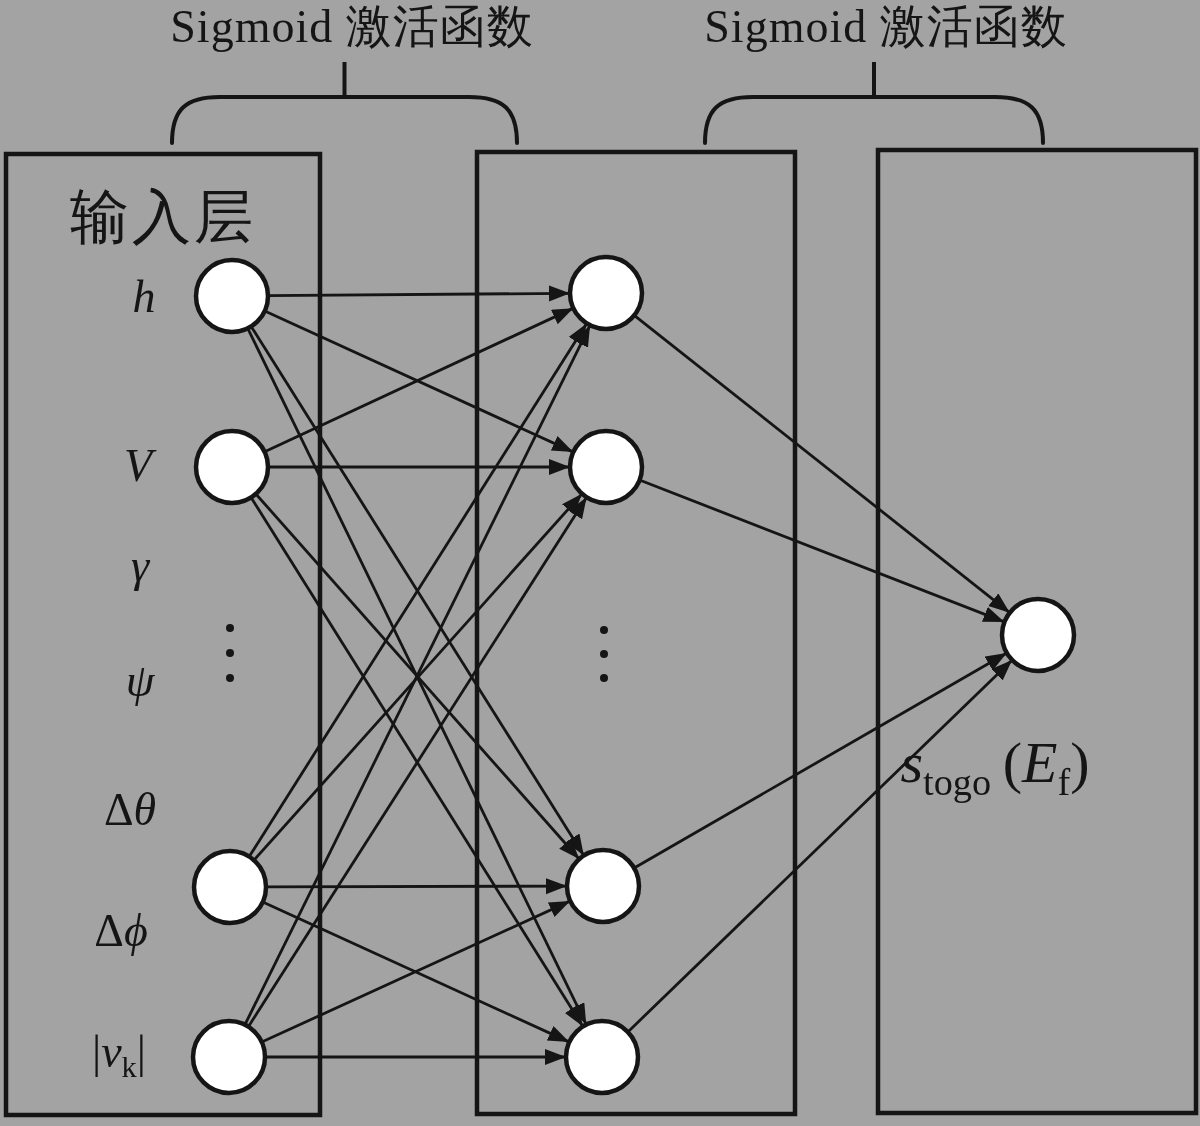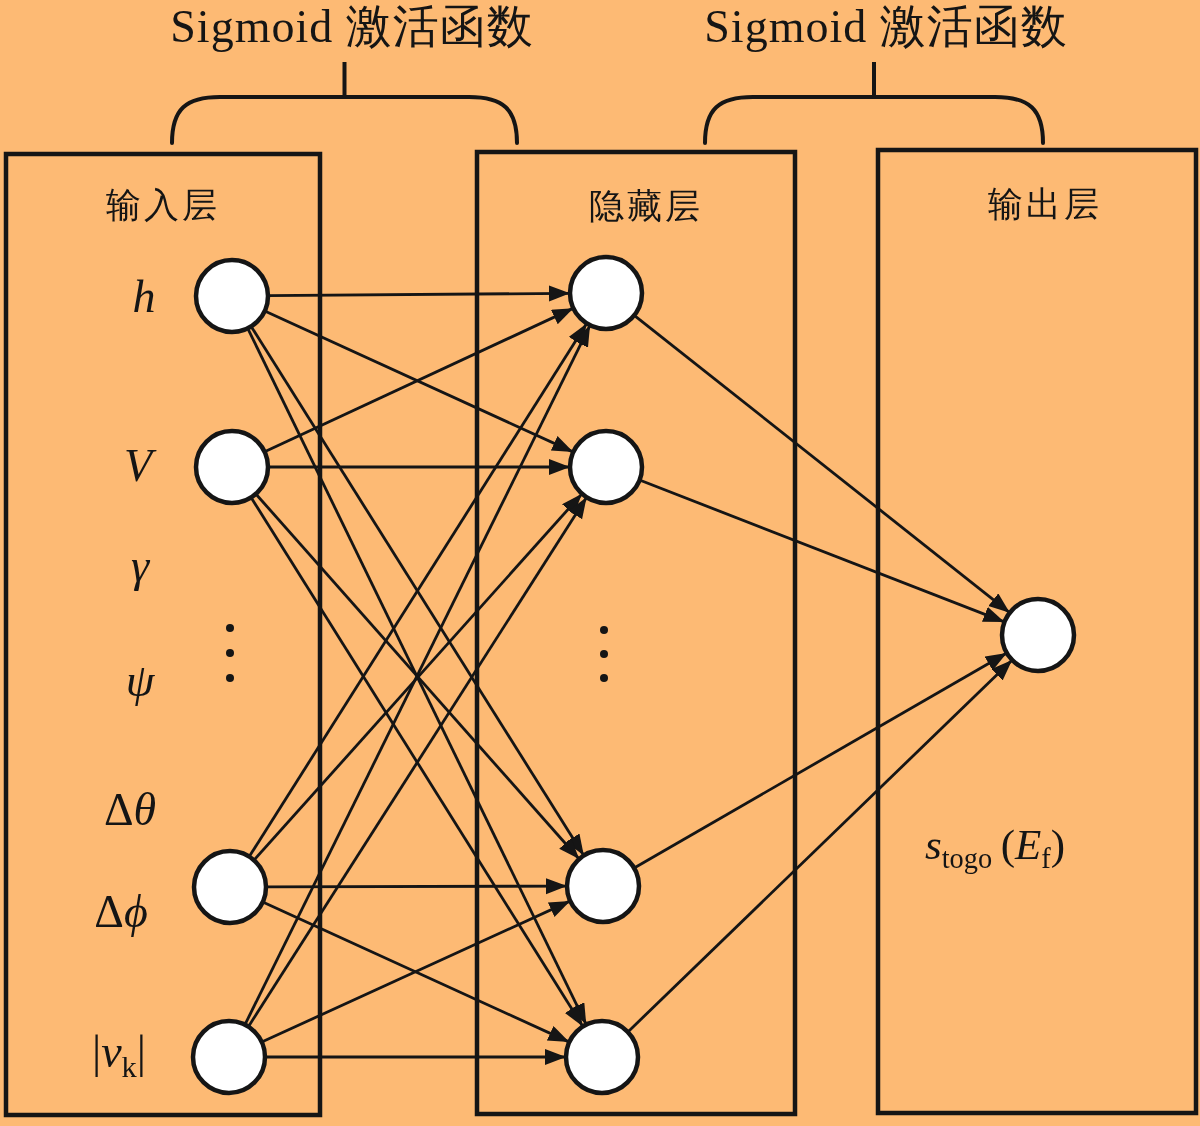"Sigmoid 激活函数" .stage { background: #fdba74 -> #a3a3a3 }
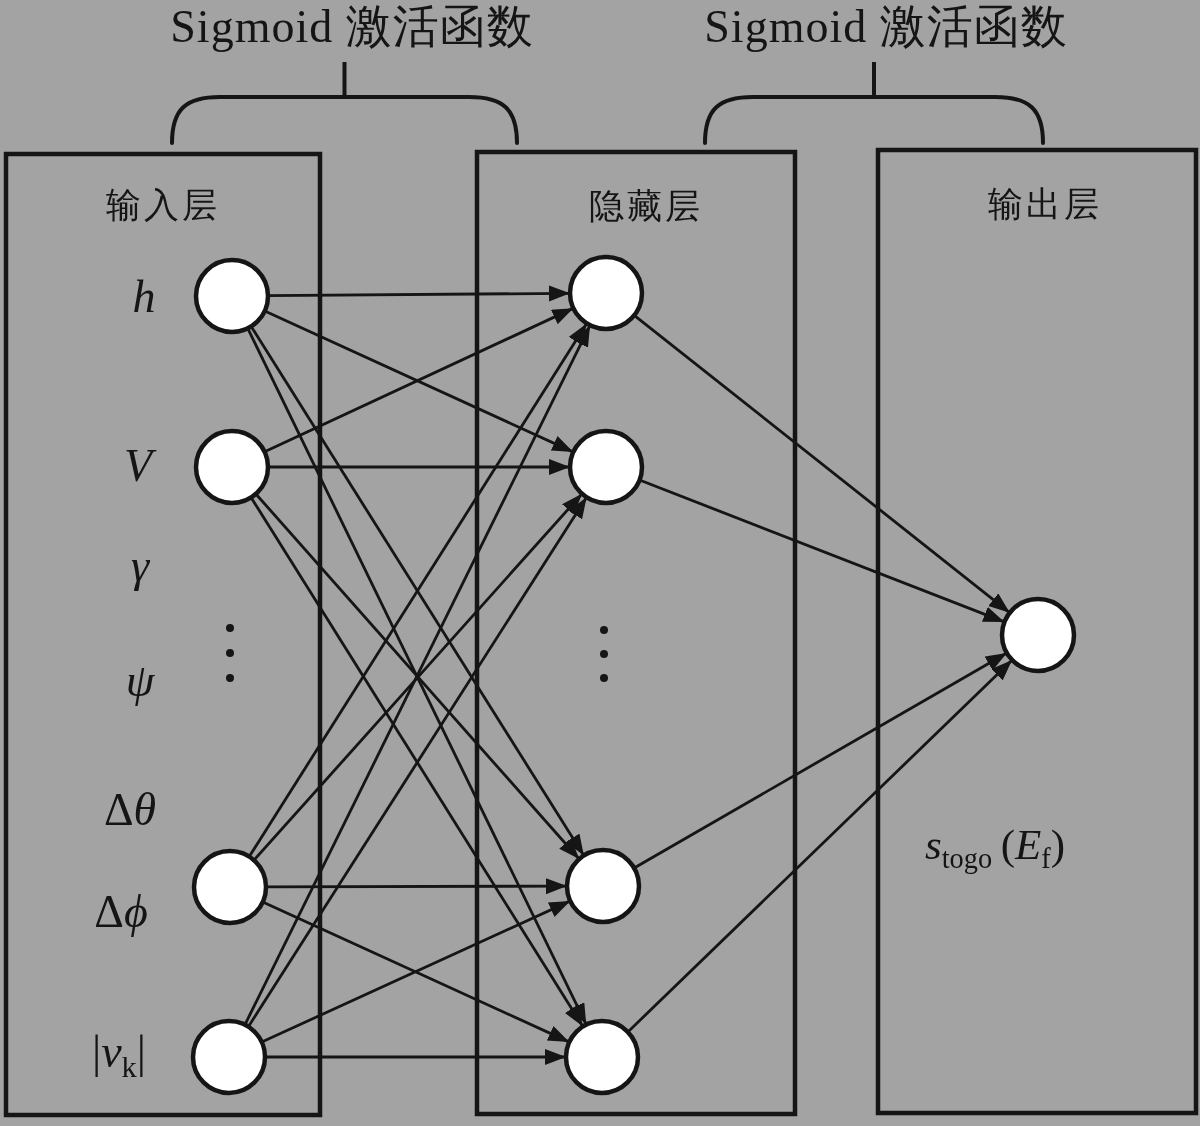"输入层" .cjk { font-size: 35px -> 59px; margin-top: none -> 12px }
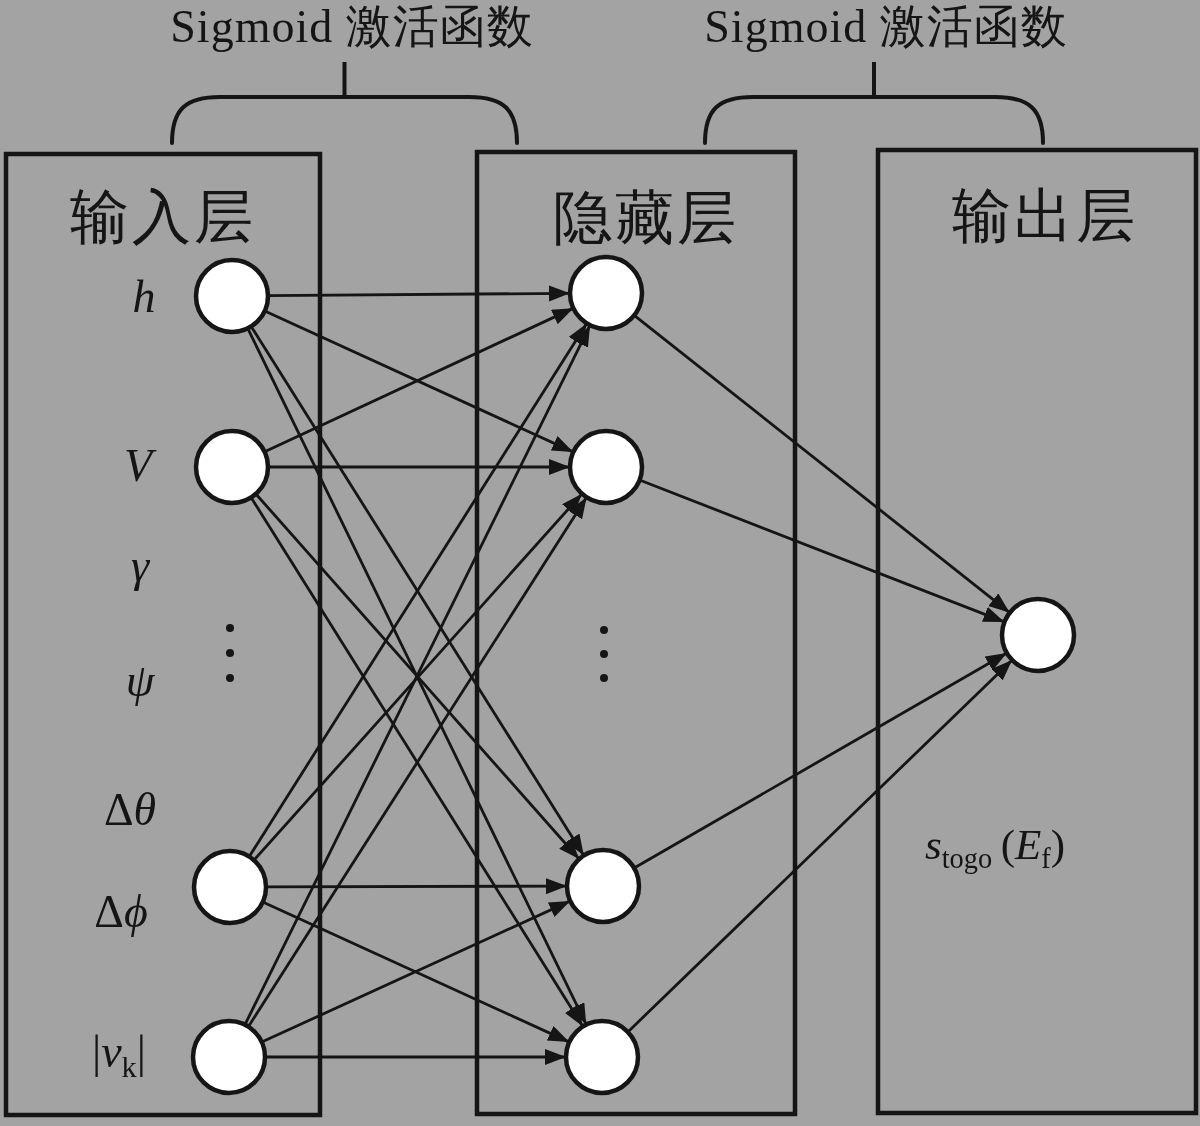"隐藏层" div.lbl { html: <div>隐藏层</div> -> none }
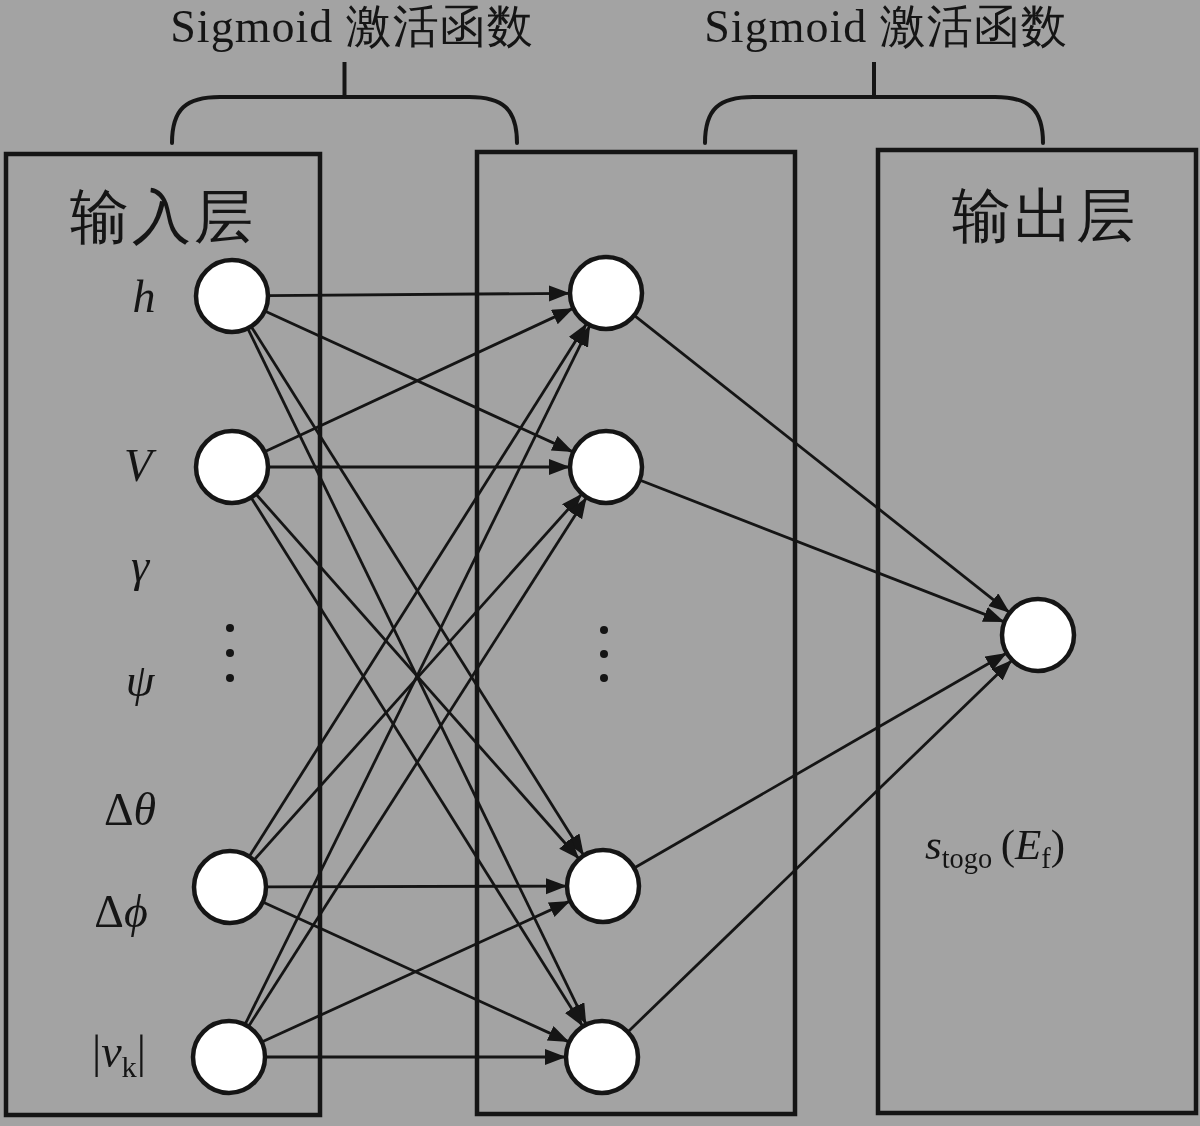"输出层" div.lbl { html: <div>输出层</div> -> none }
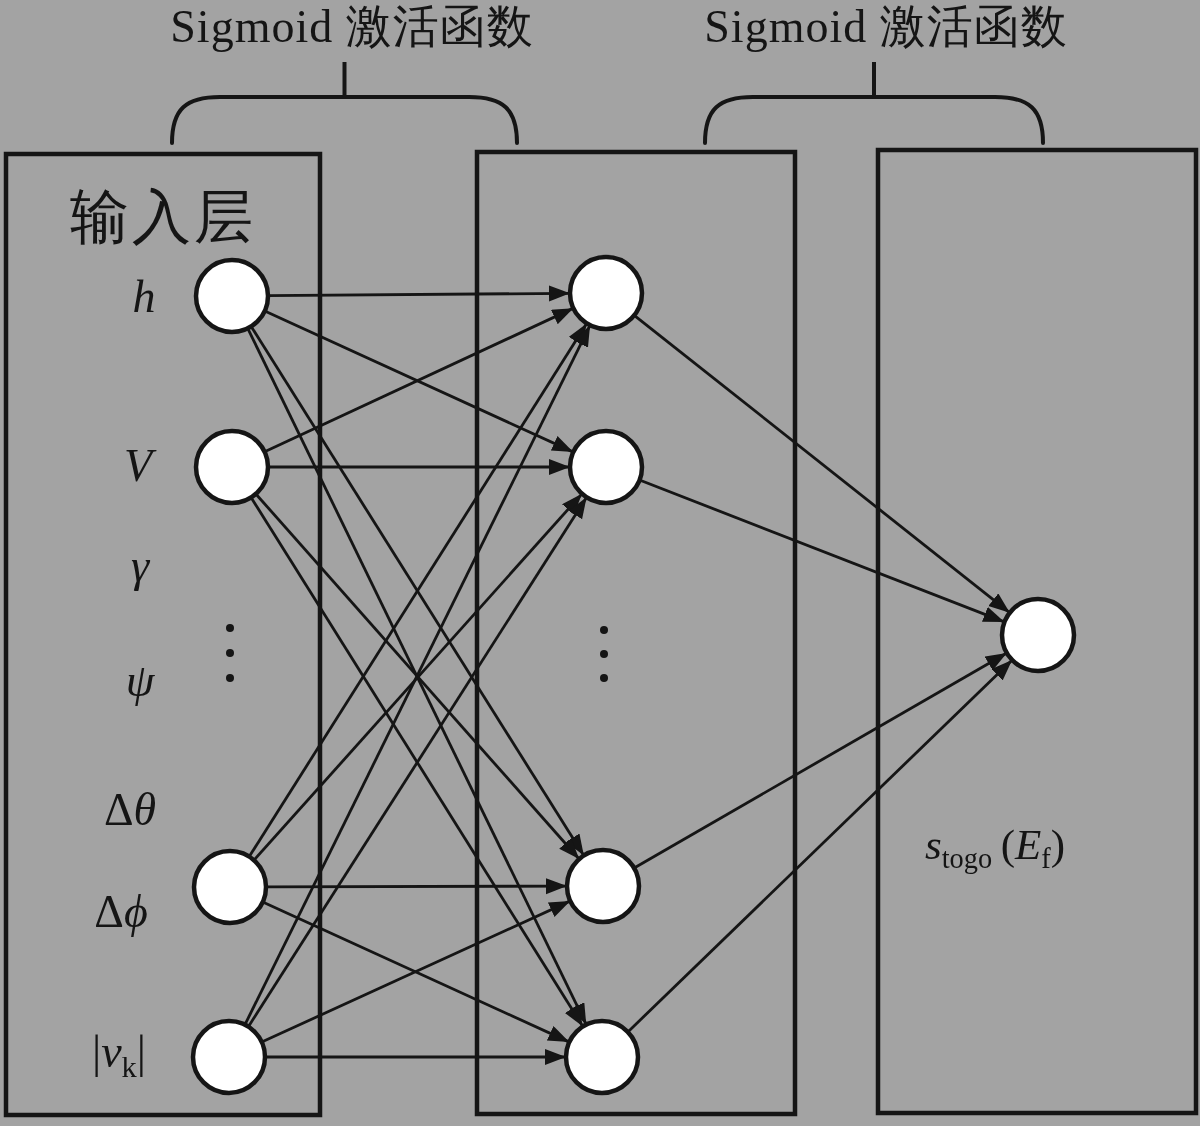"stogo (Ef)" .lbl-stogo { font-size: 43px -> 58px; top: 844px -> 763px }
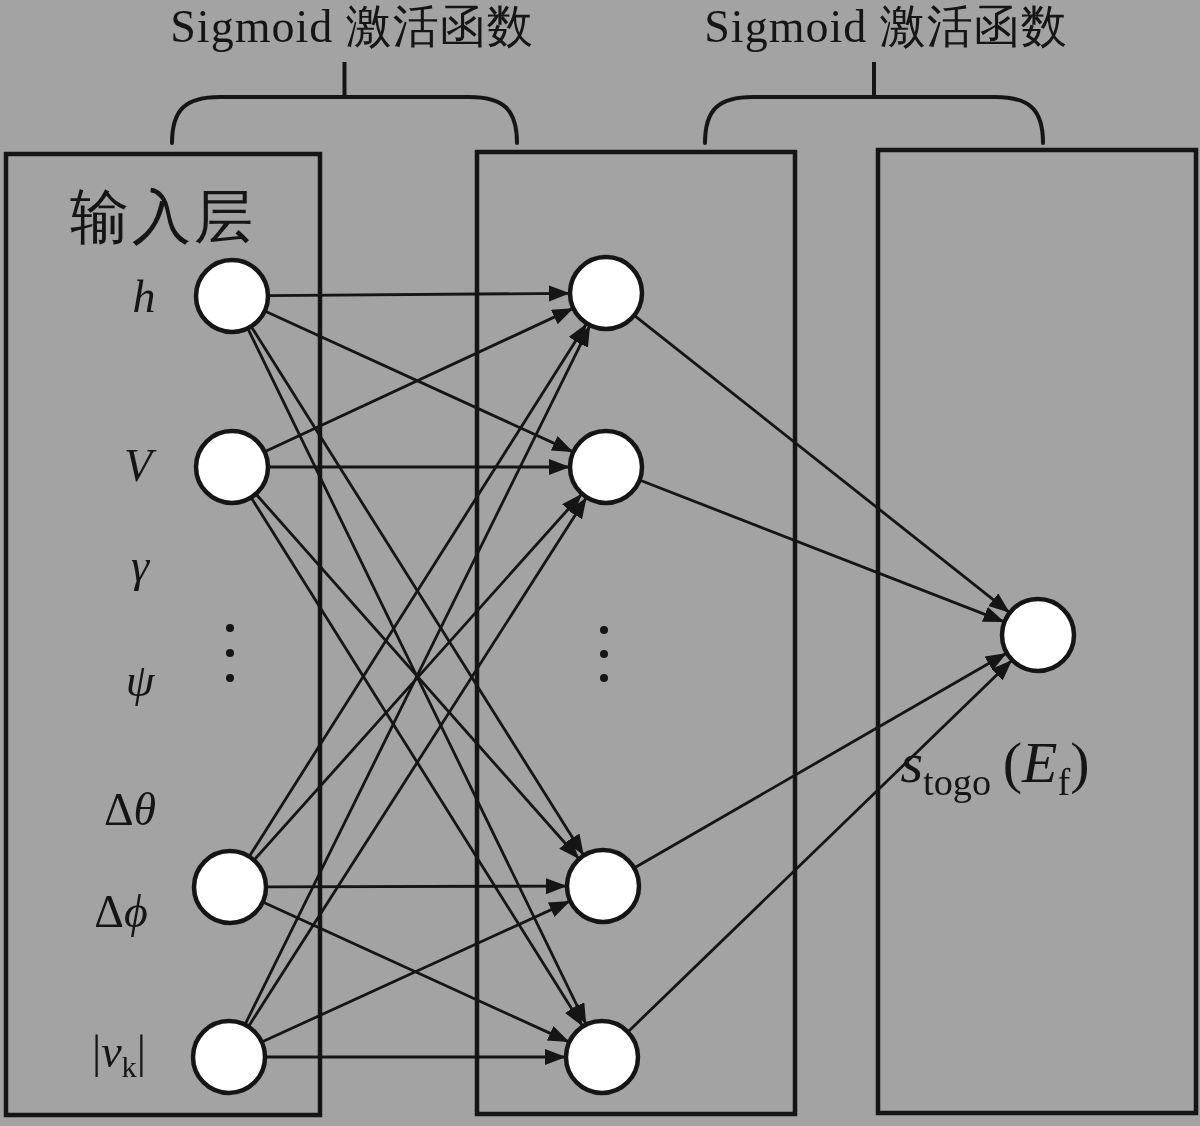"Δϕ" .lbl-dphi { top: 912px -> 931px }
